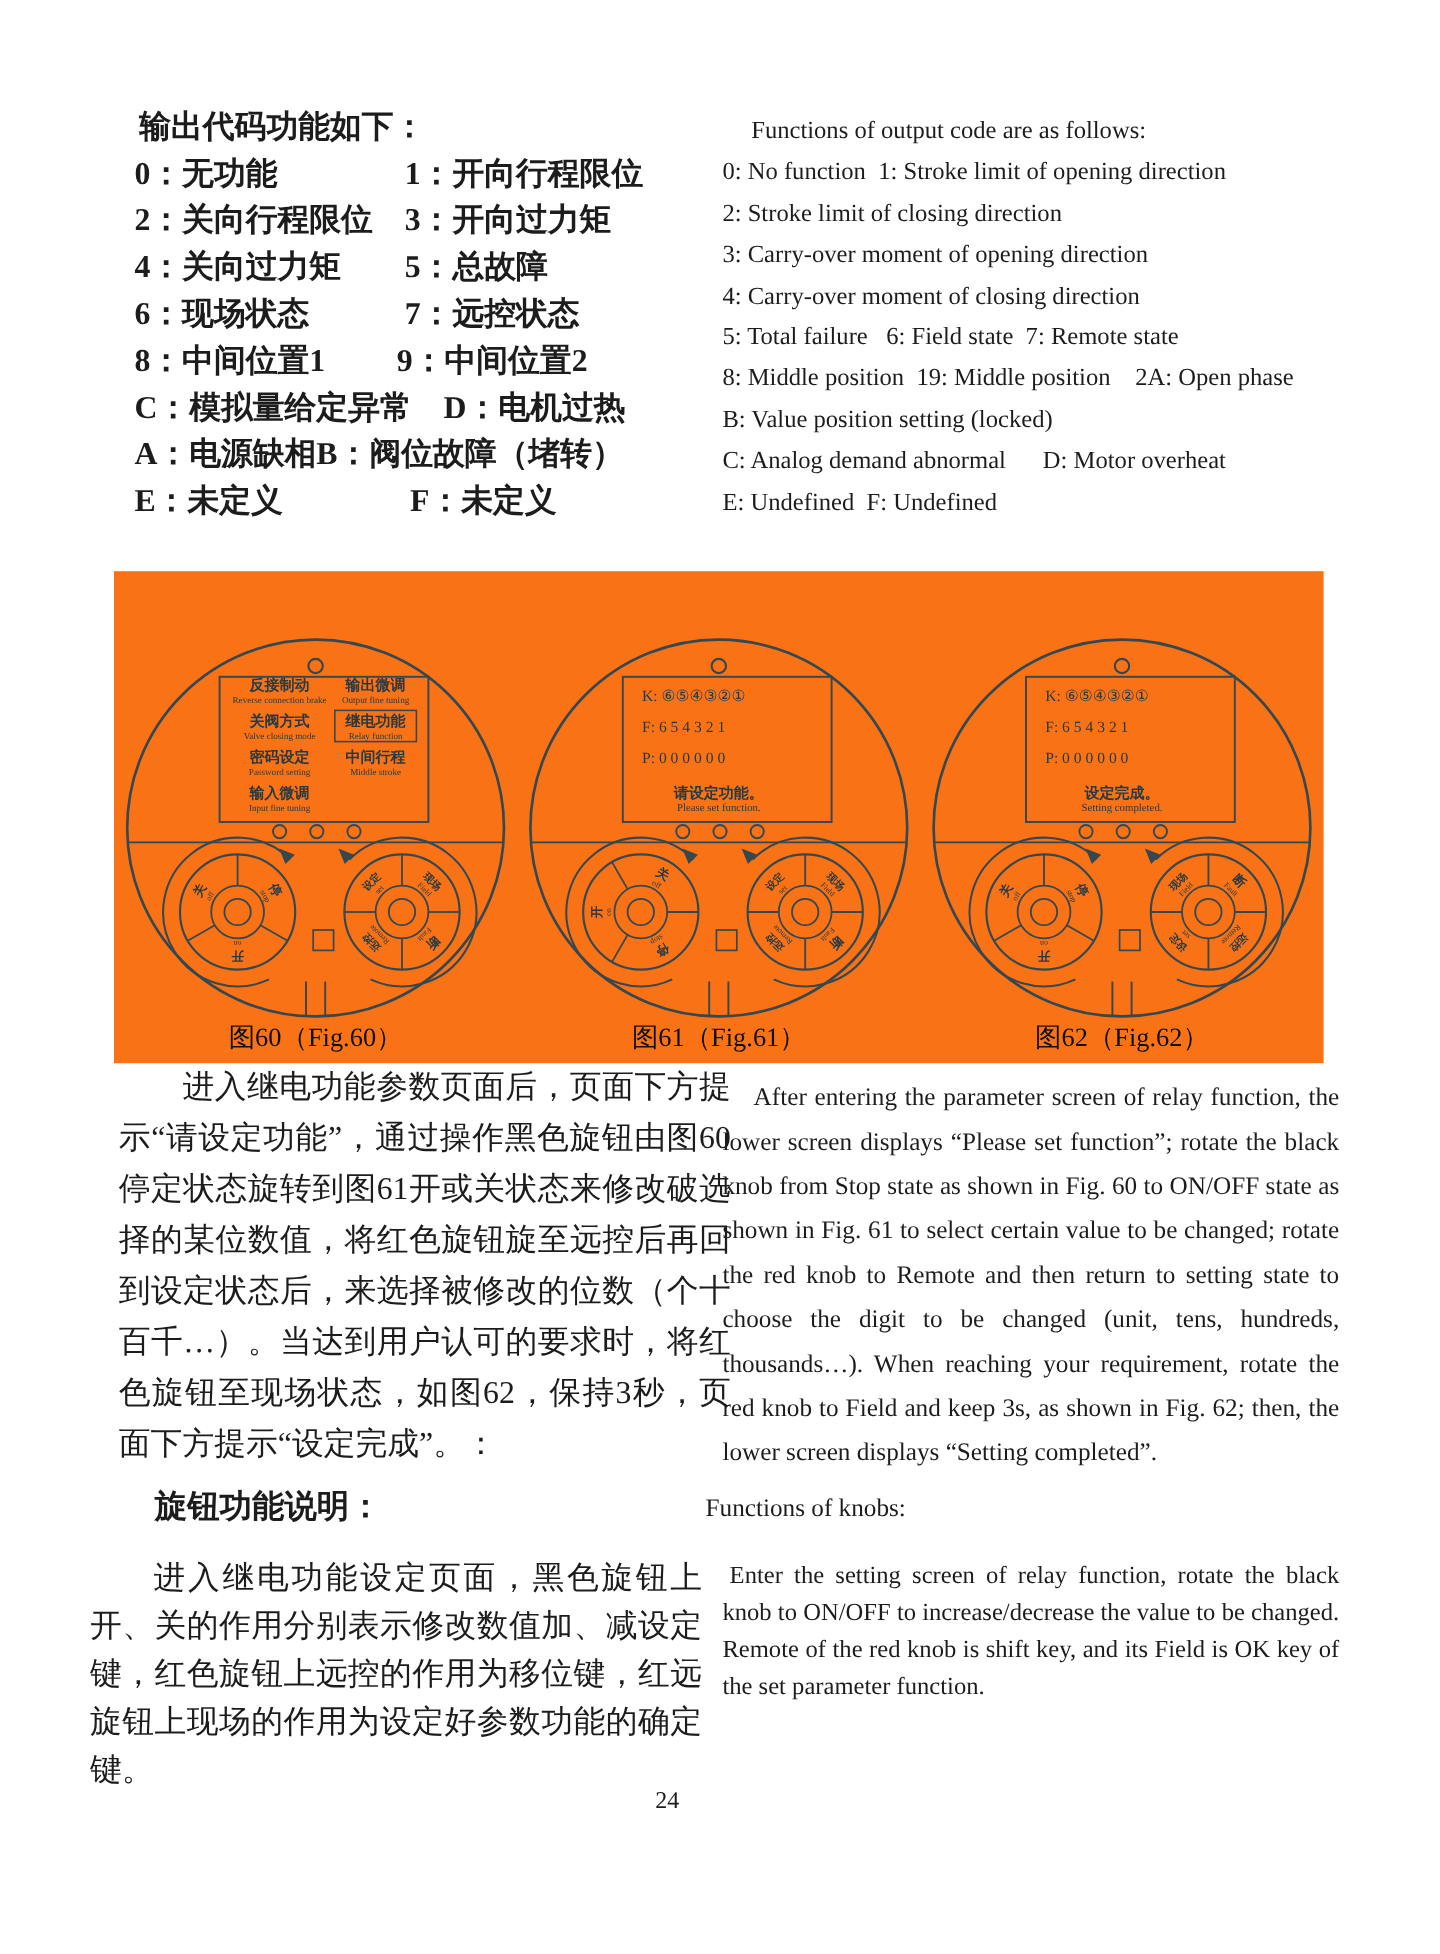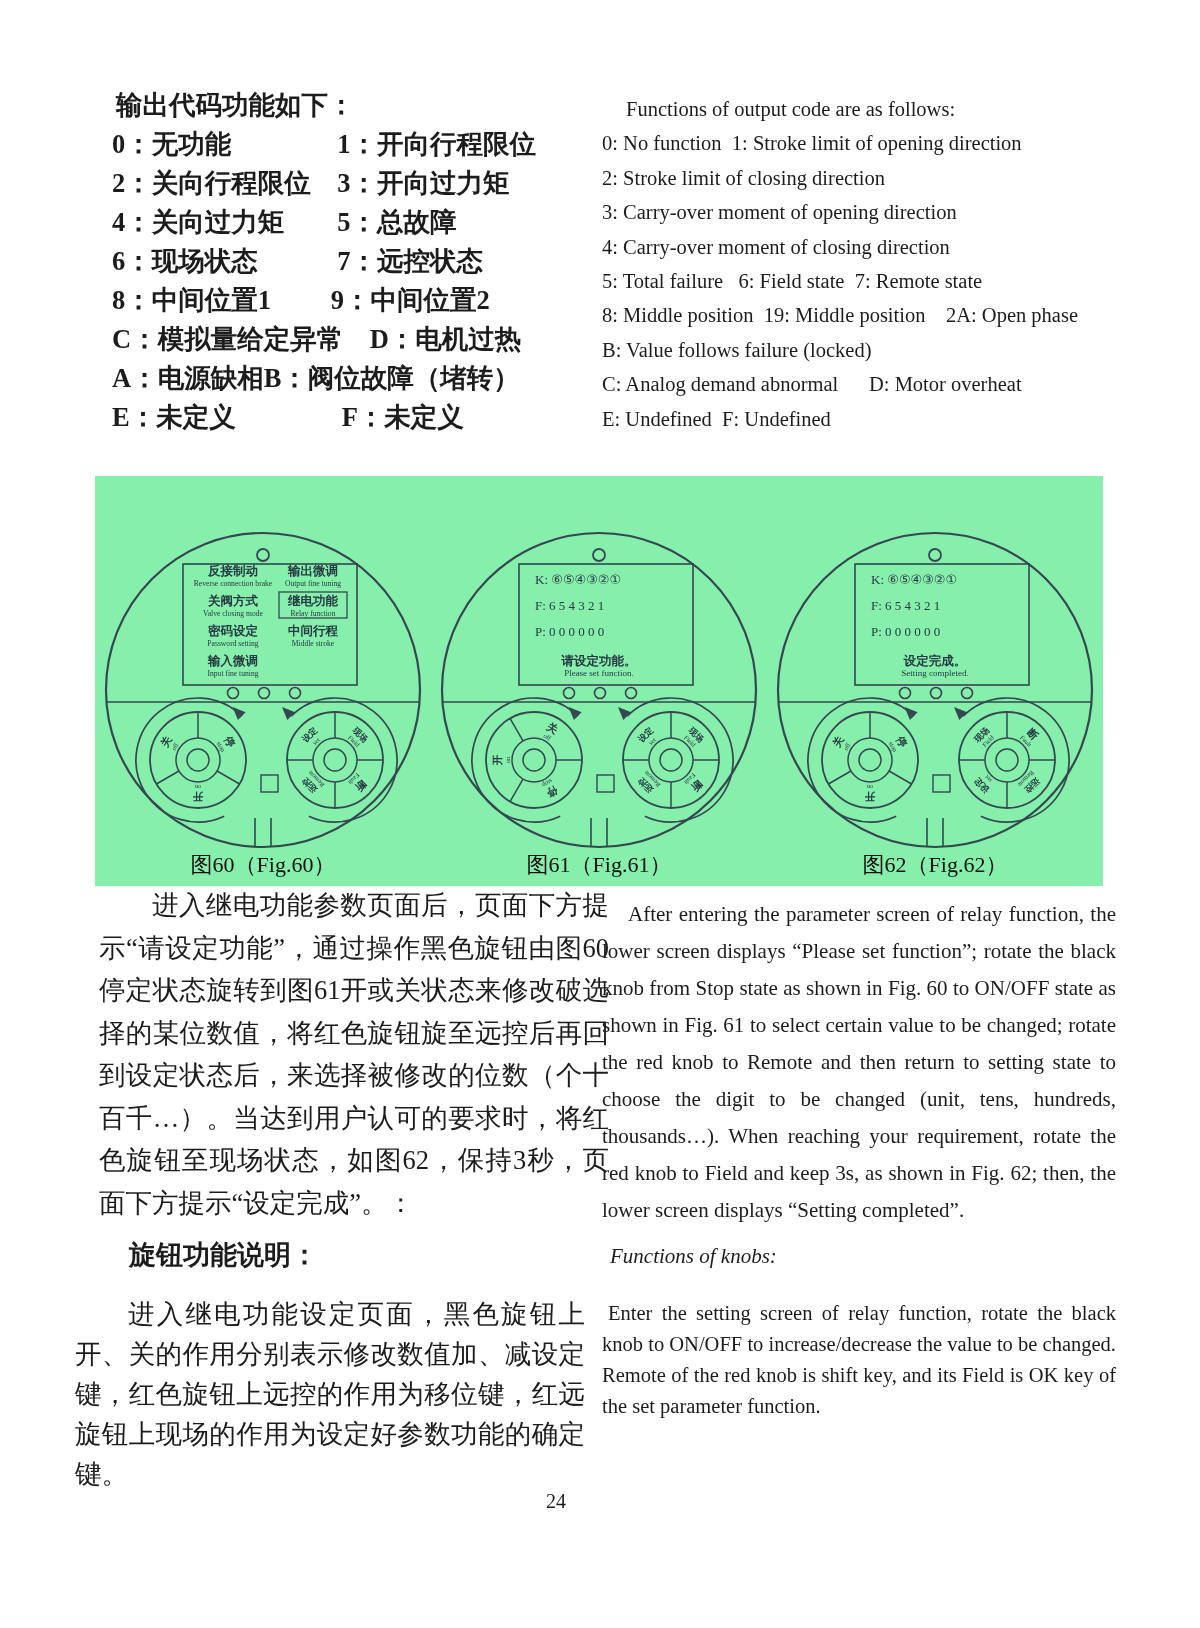"B: Value follows failure (locked)" div.line { text: follows failure -> position setting }
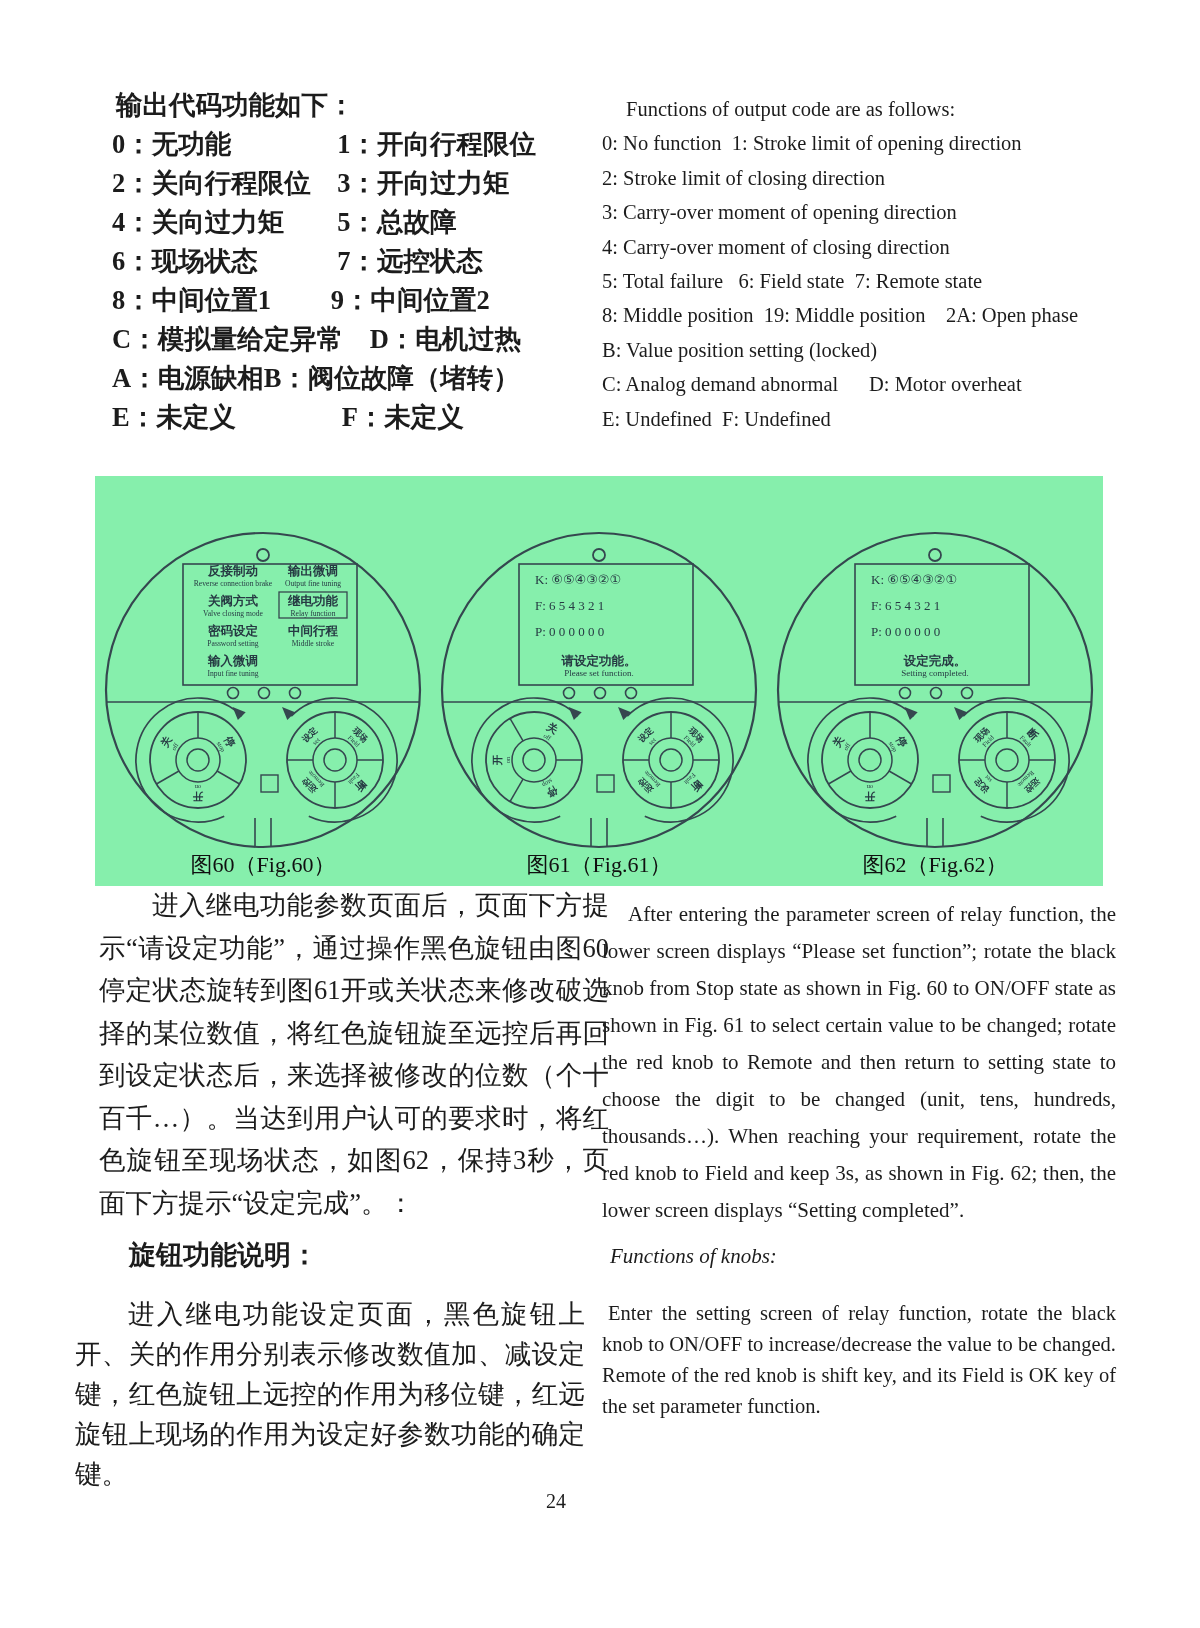"反接制动" div.abs { background: #86efac -> #f97316 }
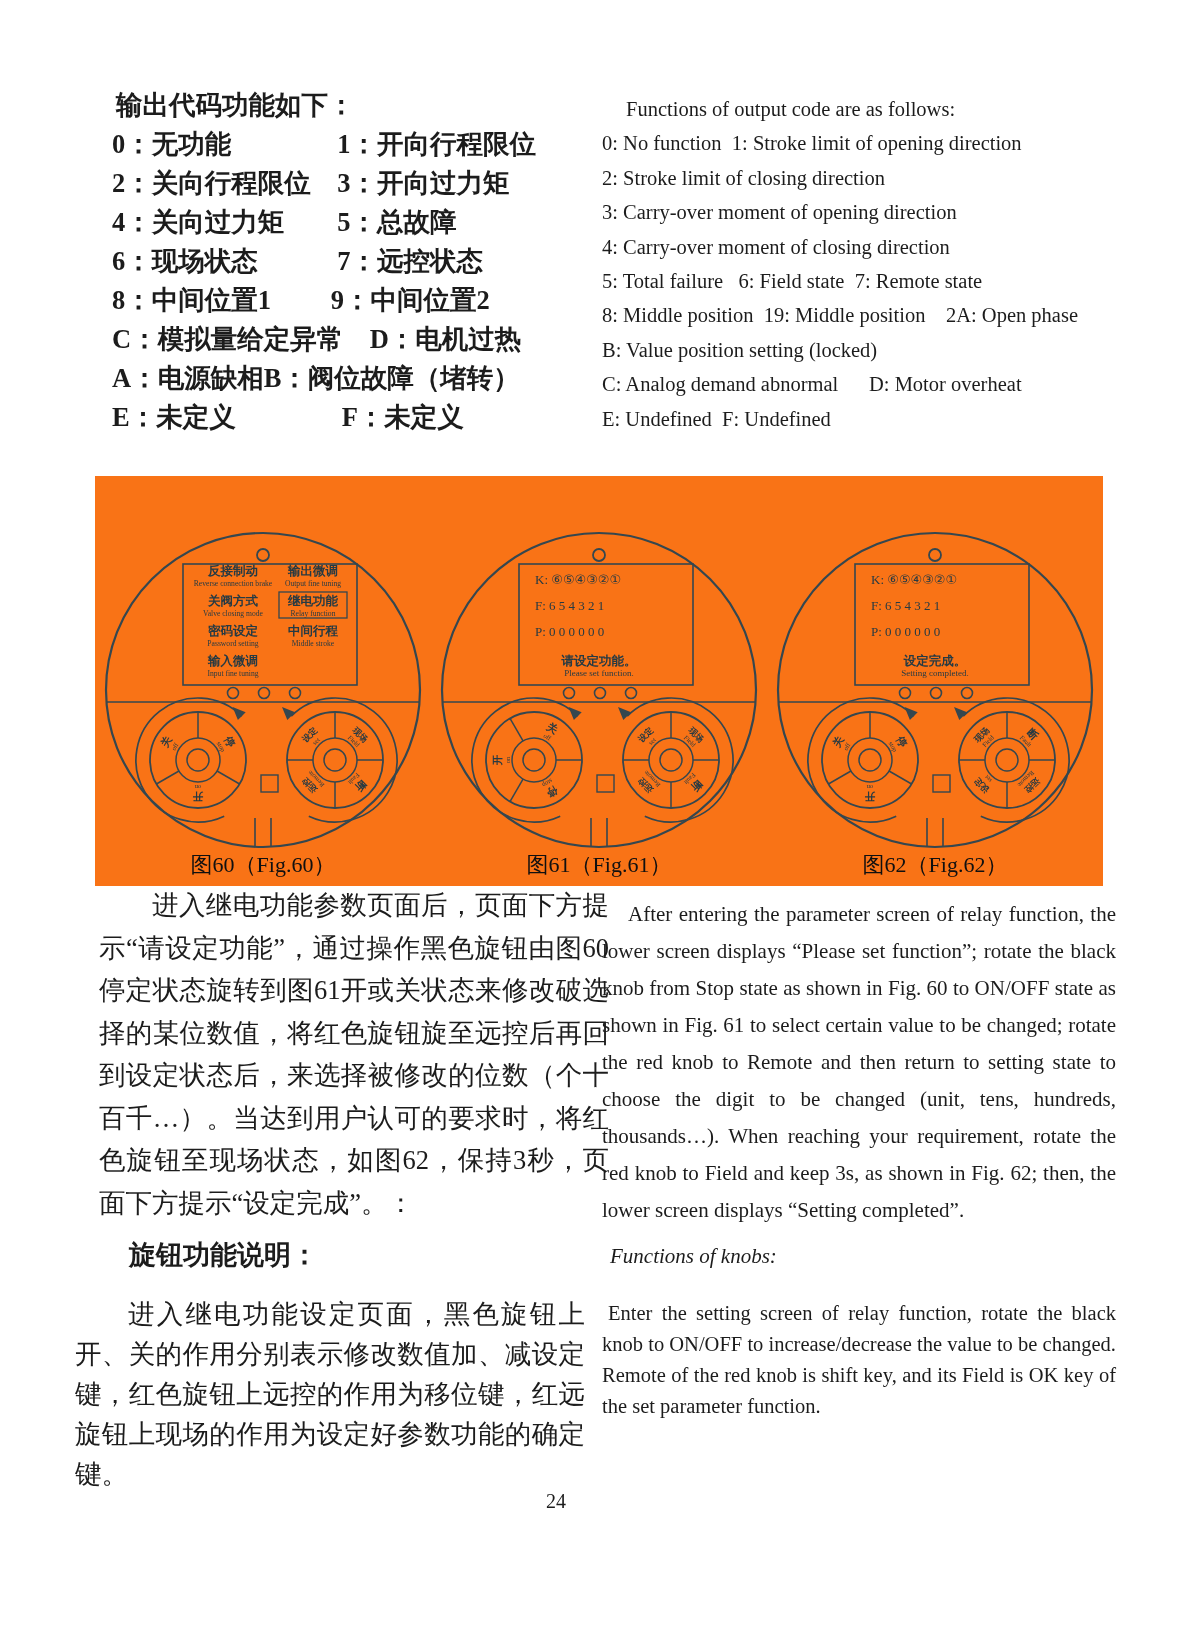"Functions of knobs:" .en-sub { font-style: italic -> none; left: 610px -> 588px }
